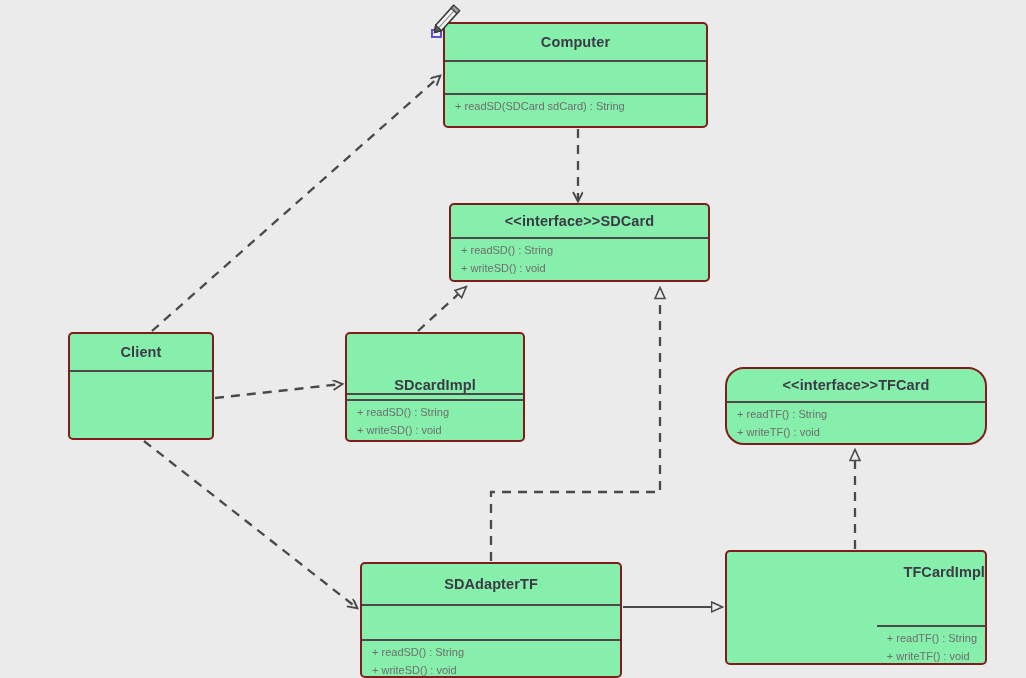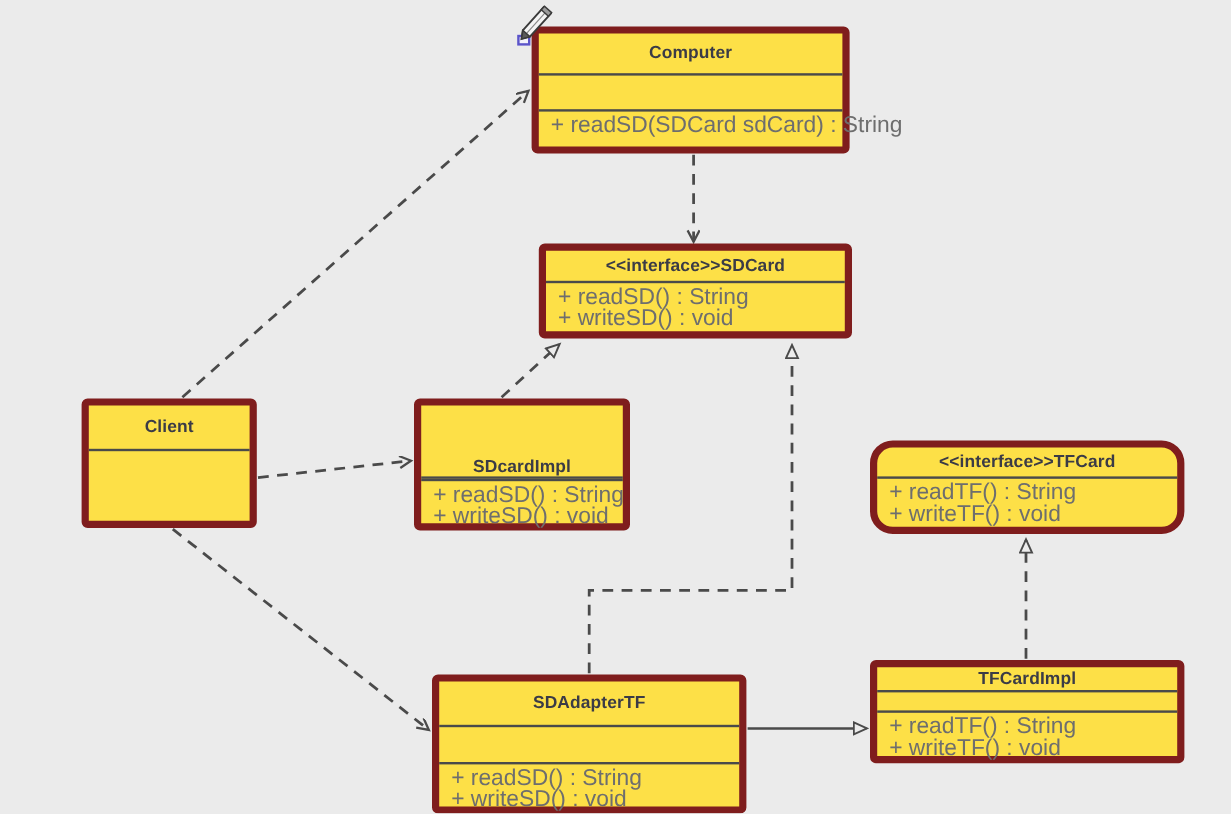"Computer" .uml-class { background: #fde047 -> #86efac; border: 6px solid #7f1d1d -> 2px solid #7f1d1d }
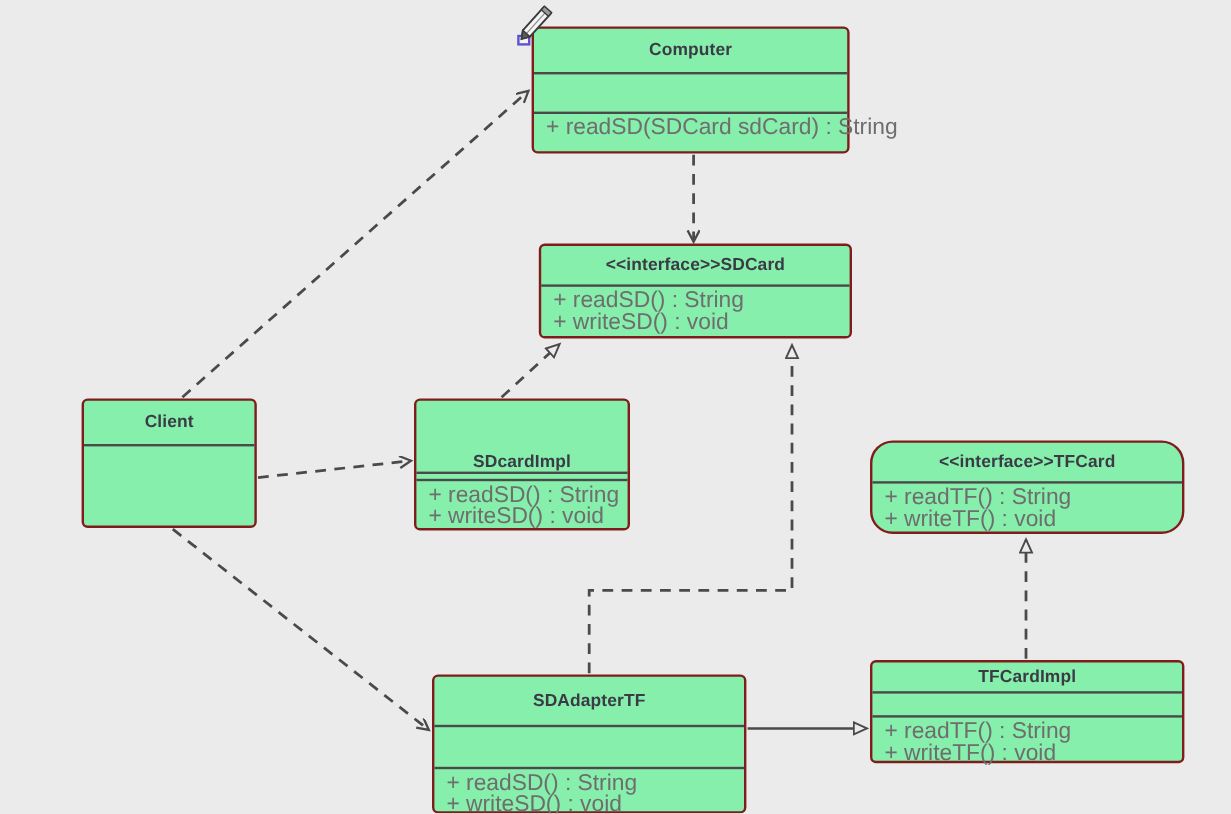"+ readSD(SDCard sdCard) : String" .uml-method { font-size: 19px -> 11px }
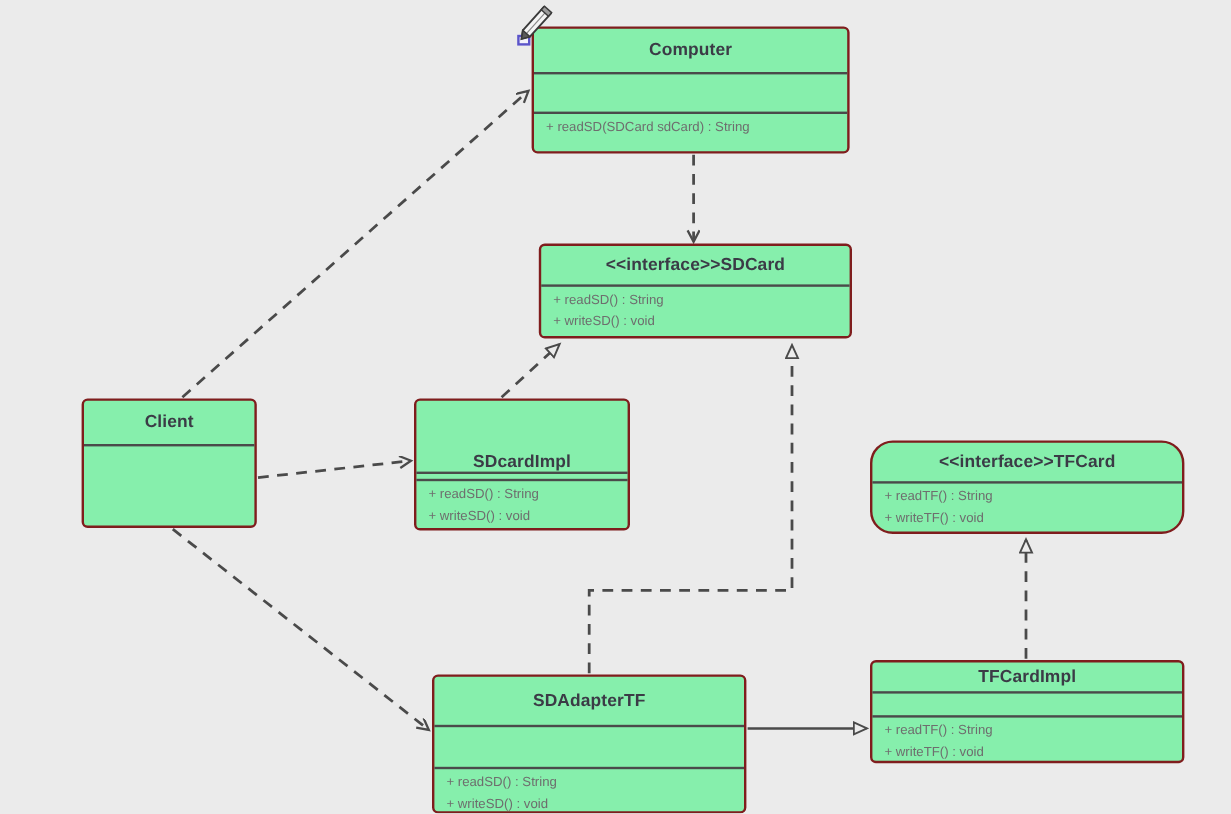"TFCardImpl" #box-tfcardimpl { align-items: none -> flex-end; height: 86px -> 115px }
